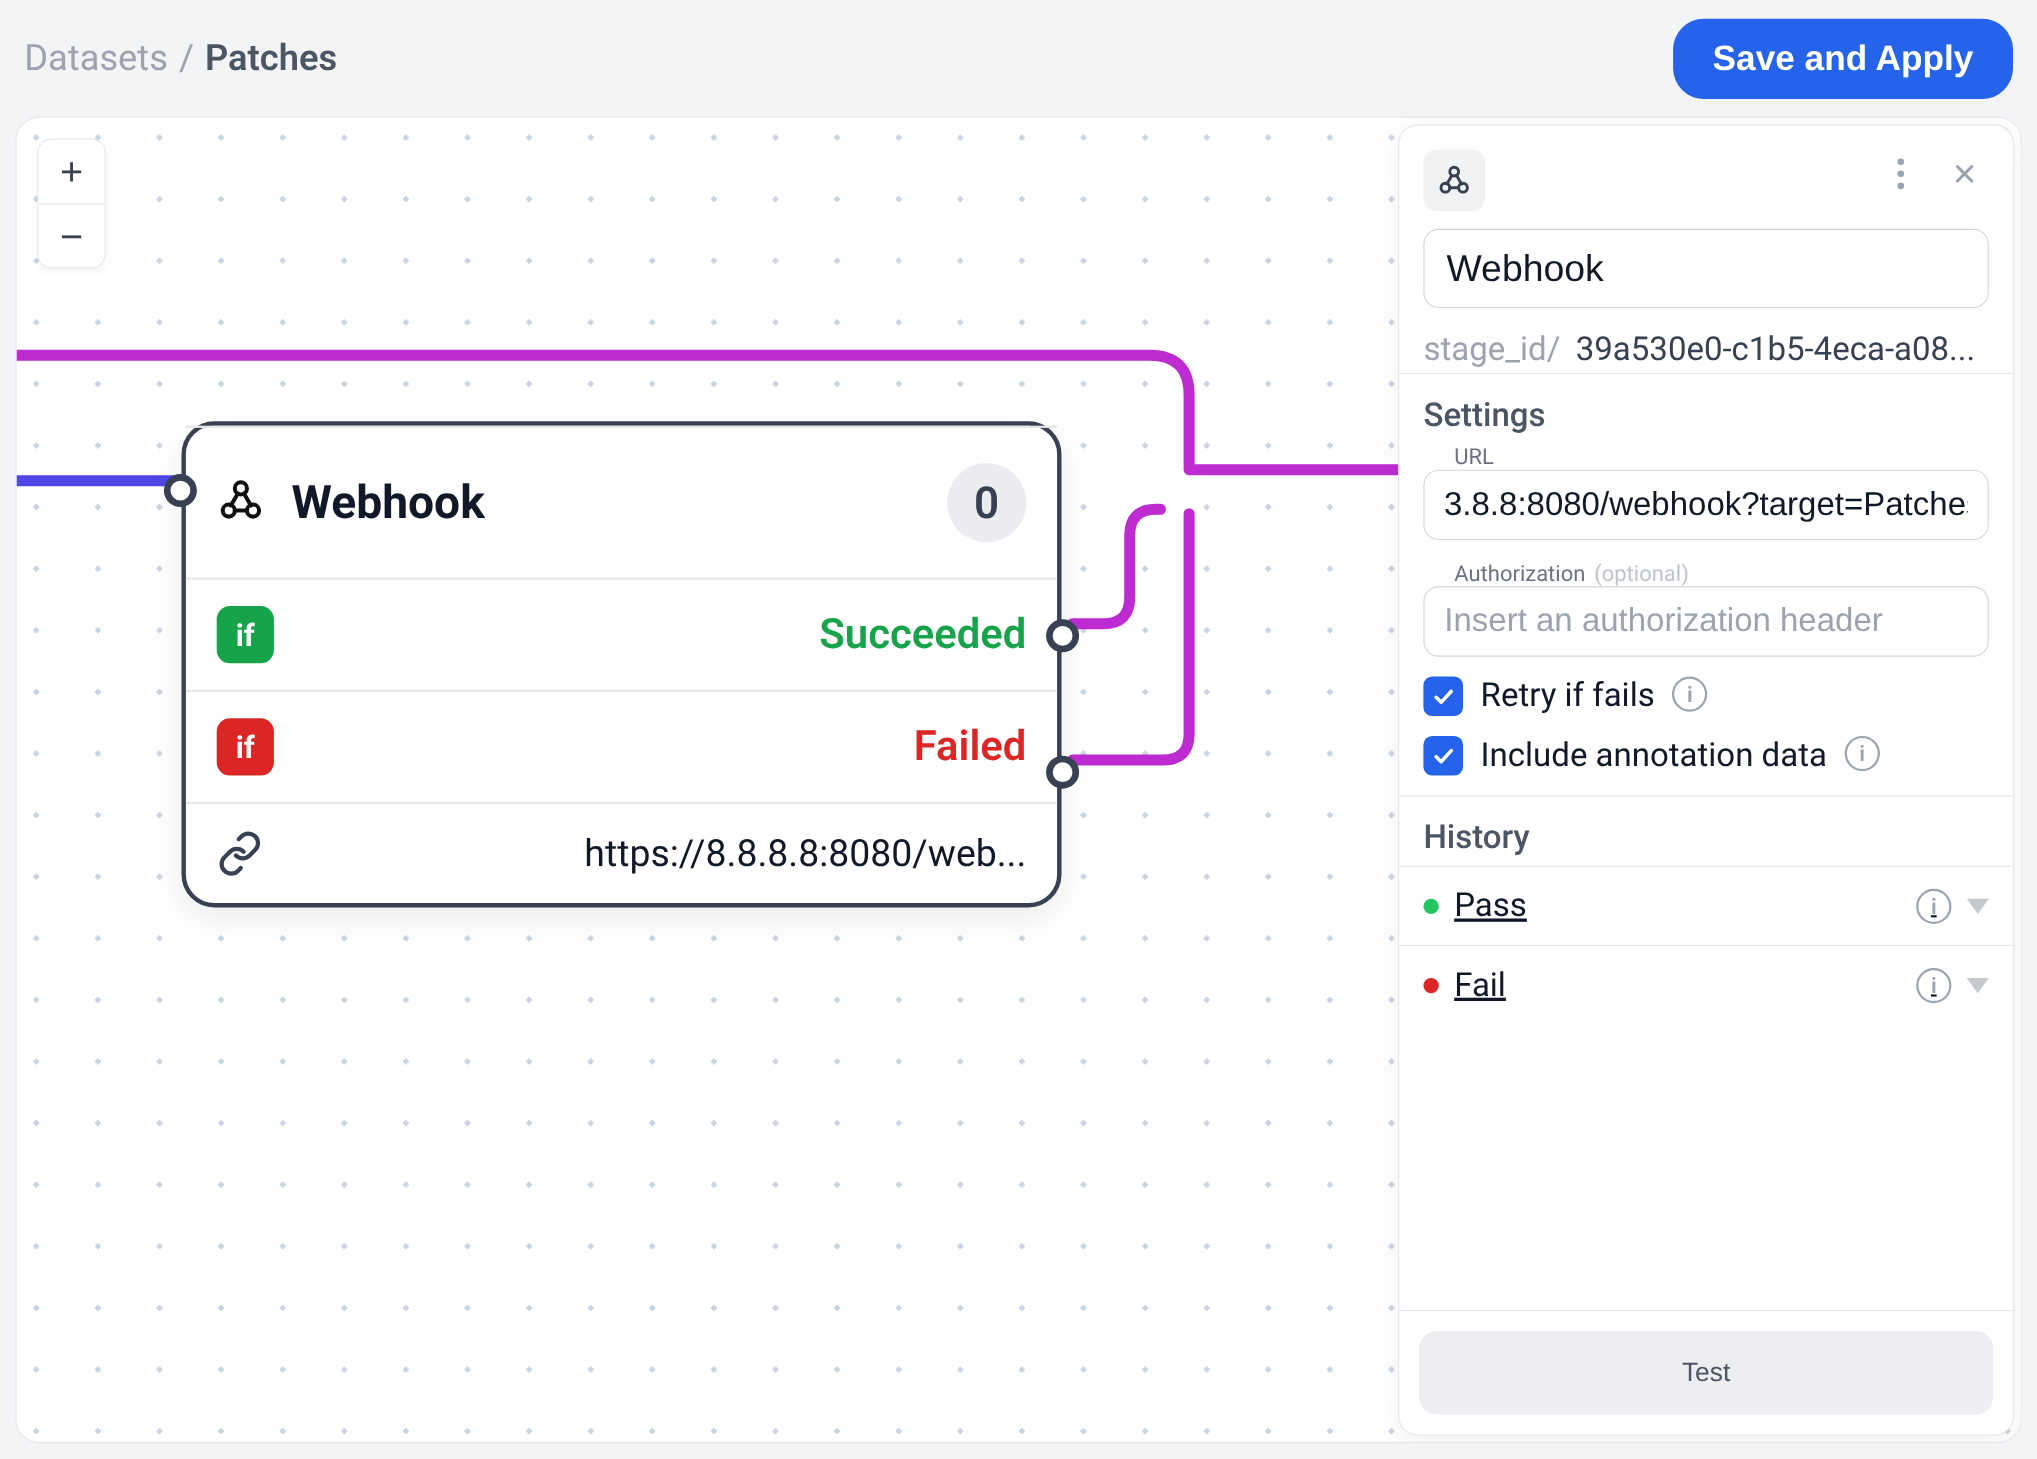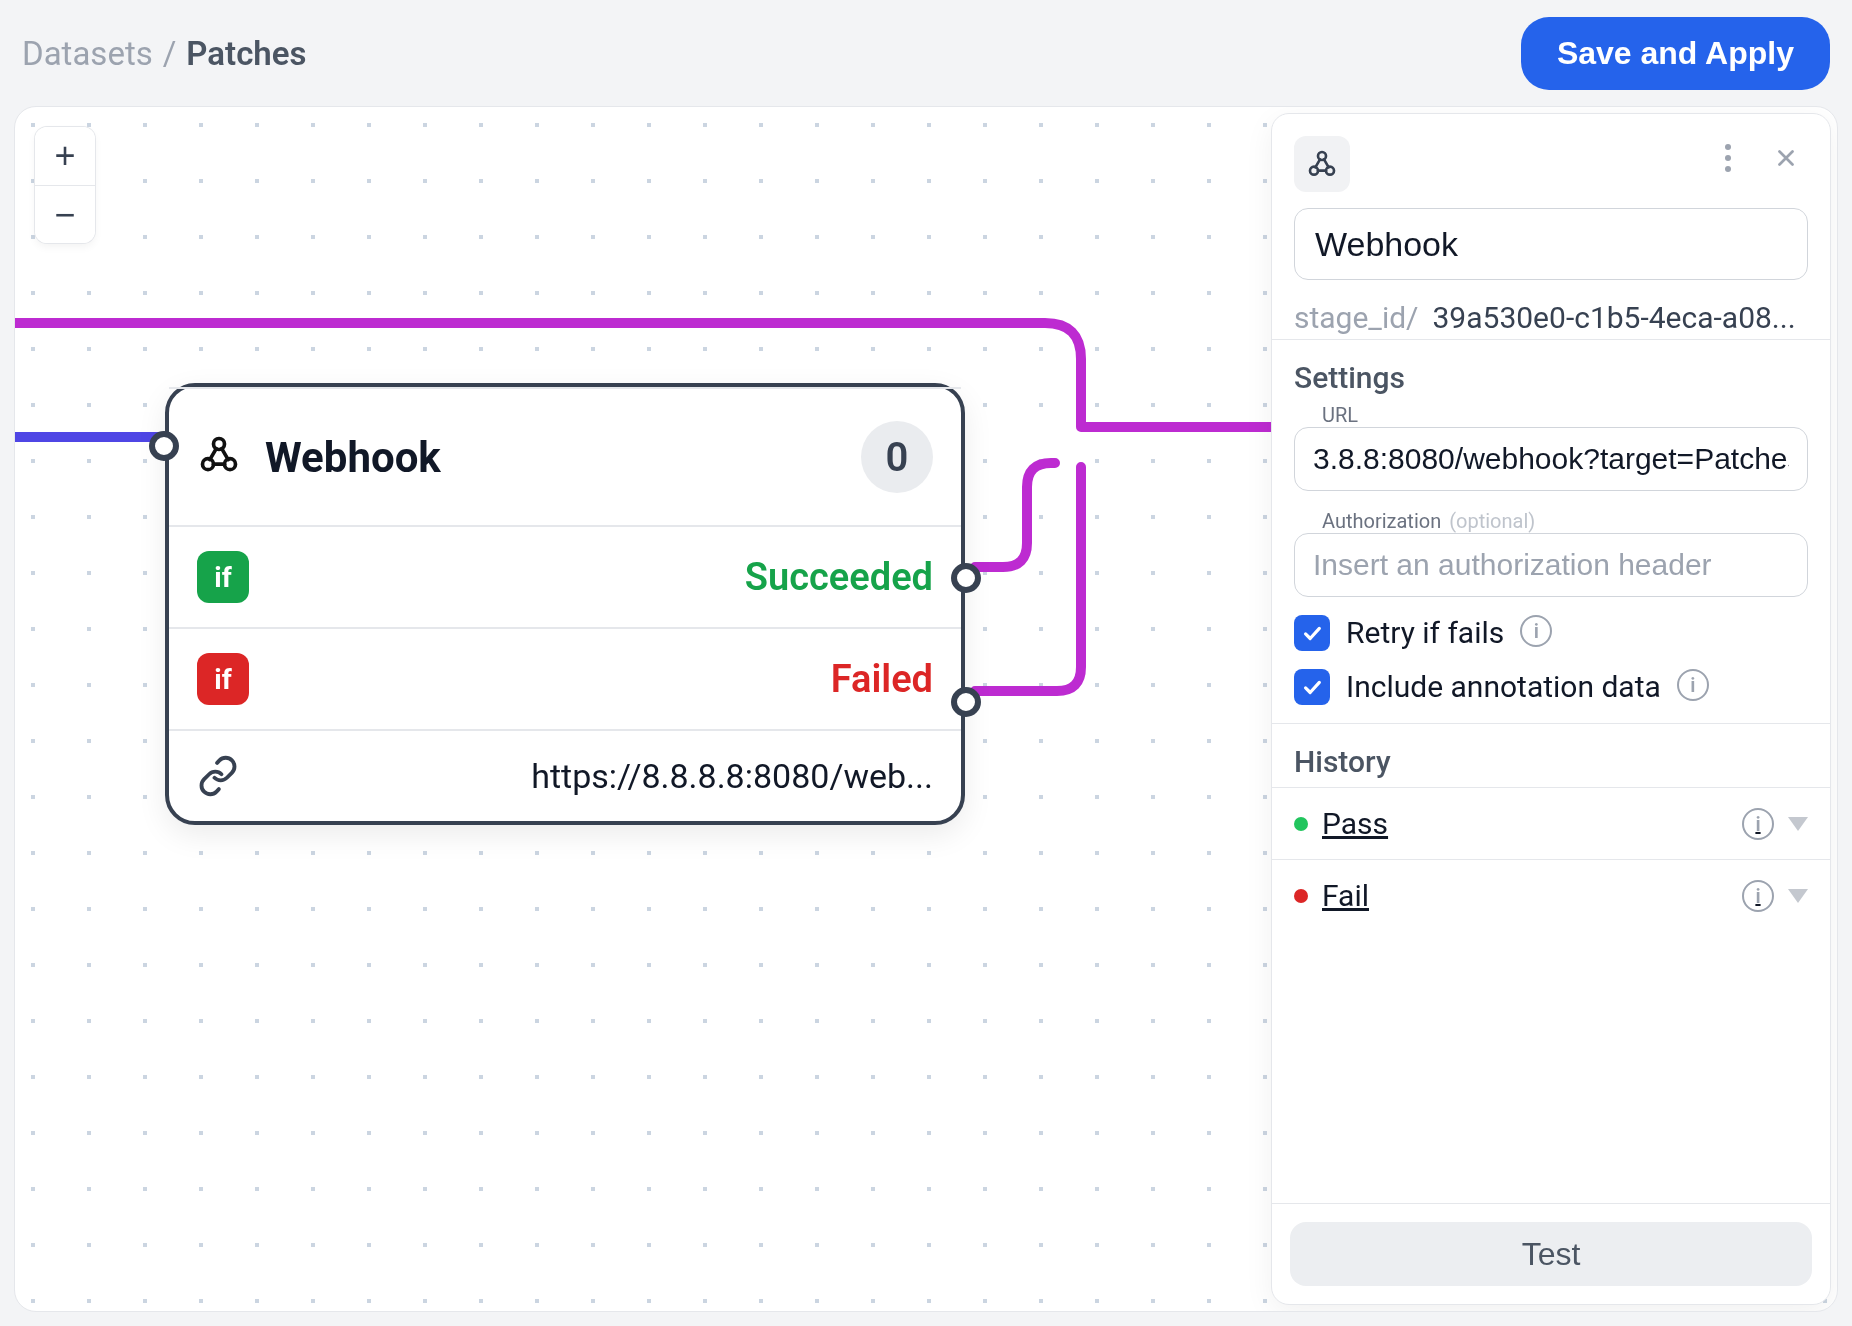"Test" .btn-test { font-size: 32px -> 24px; height: 64px -> 76px }
